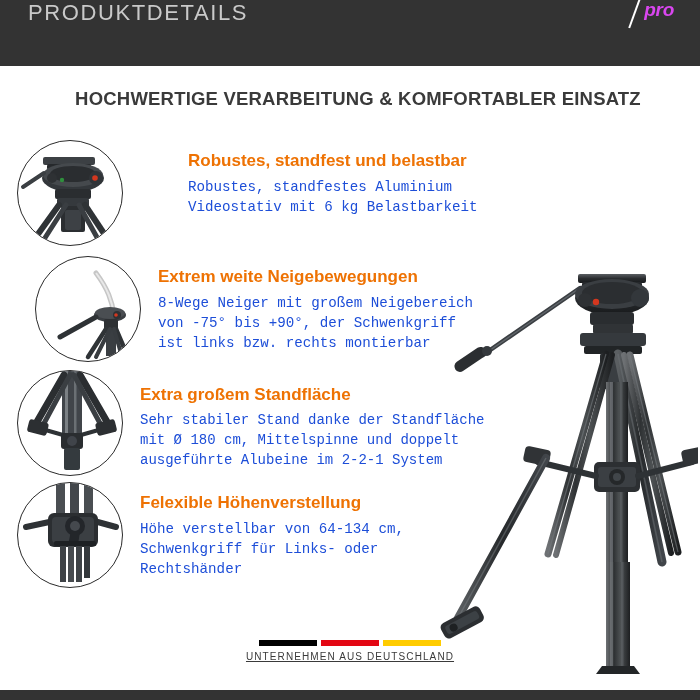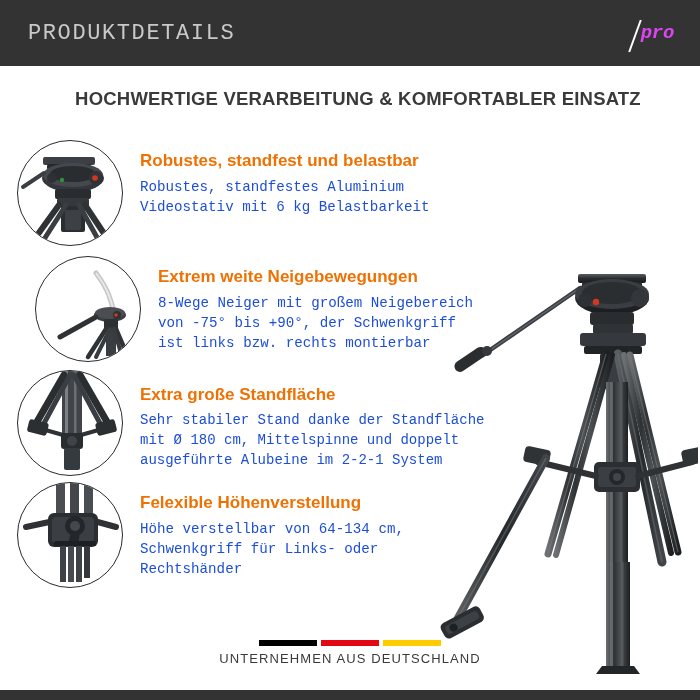"PRODUKTDETAILS" .header { align-items: center -> flex-start; font-family: Liberation Mono, monospace -> none }
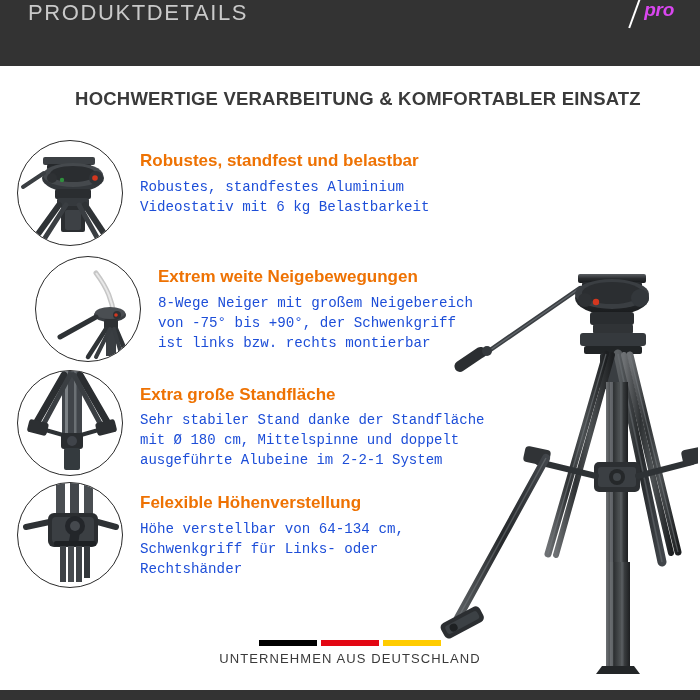"Robustes, standfest und belastbar" .f1 { gap: none -> 48px }
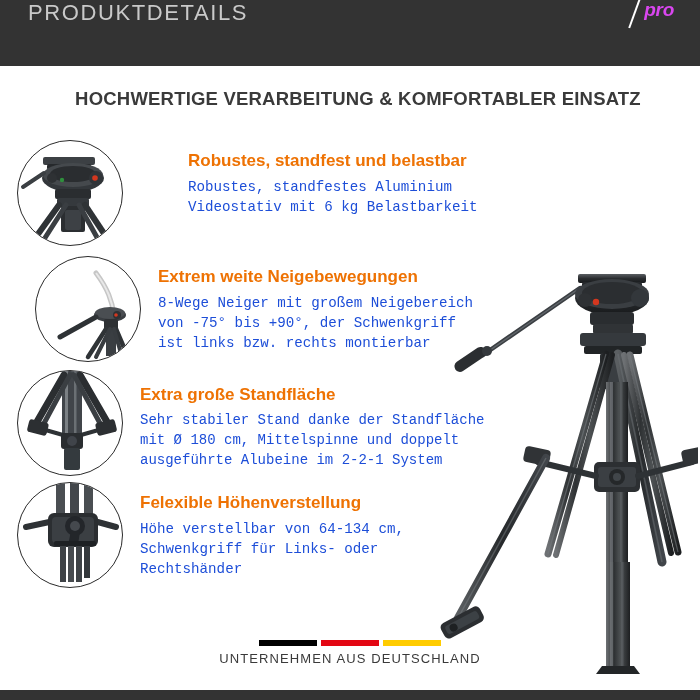"Extra große Standfläche" div.ftitle { text: große -> großem }
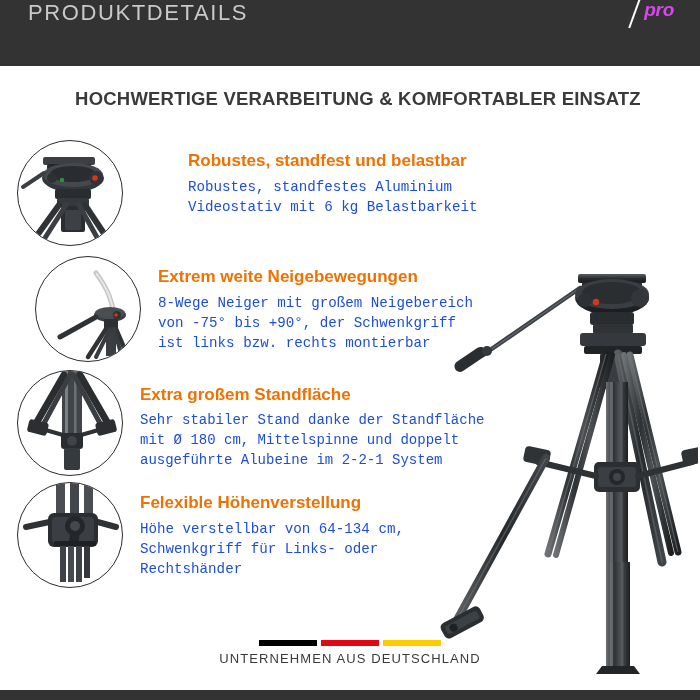"UNTERNEHMEN AUS DEUTSCHLAND" .badge-text { font-size: 13px -> 10px; text-decoration: none -> underline }
